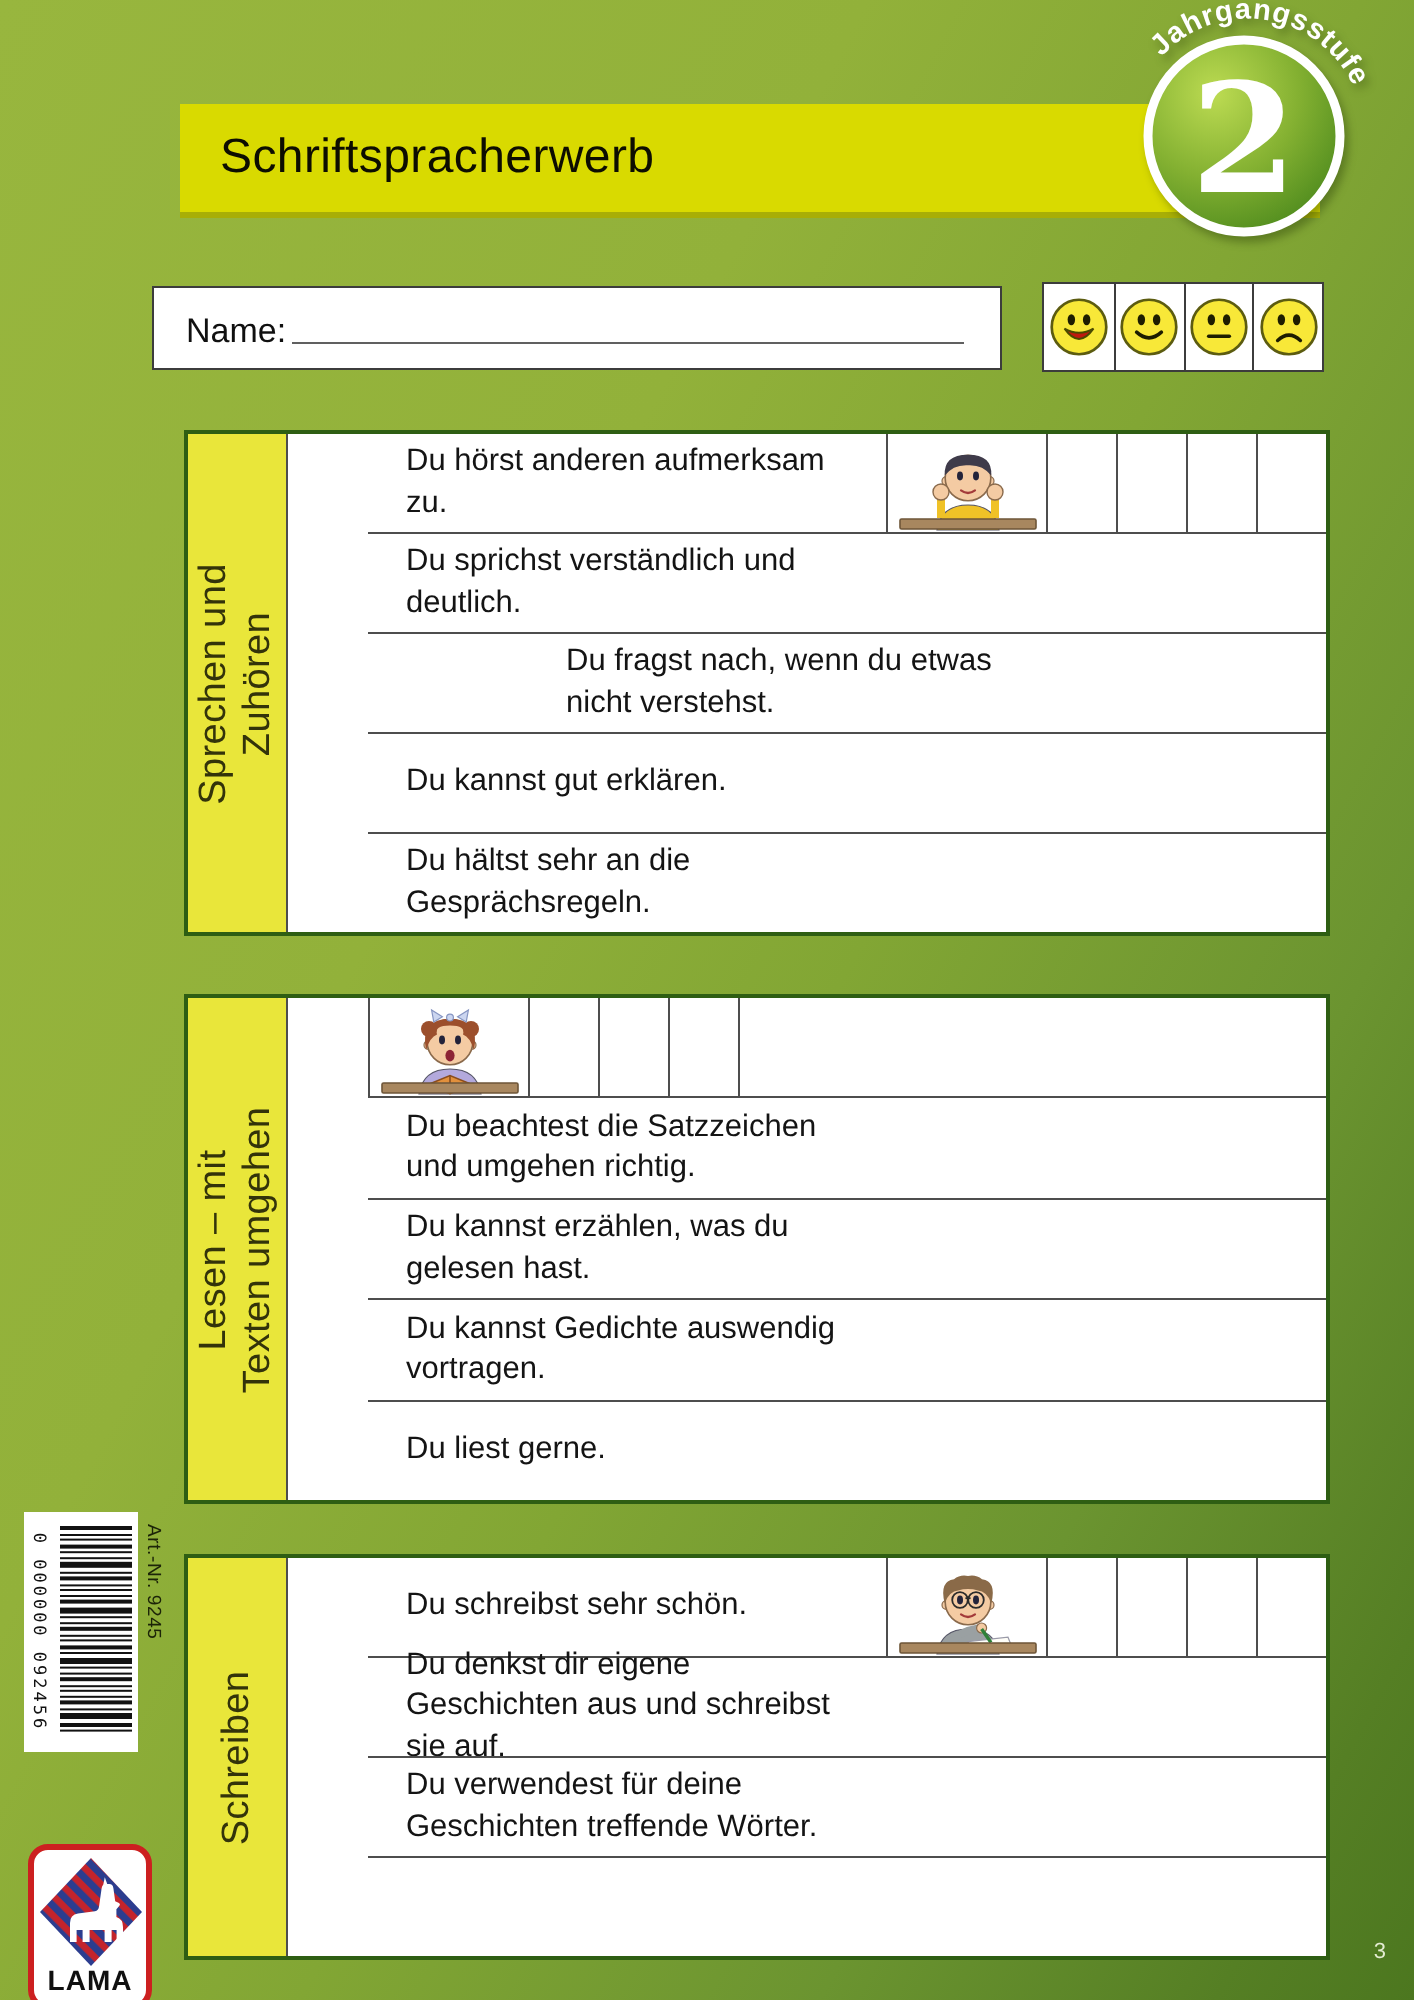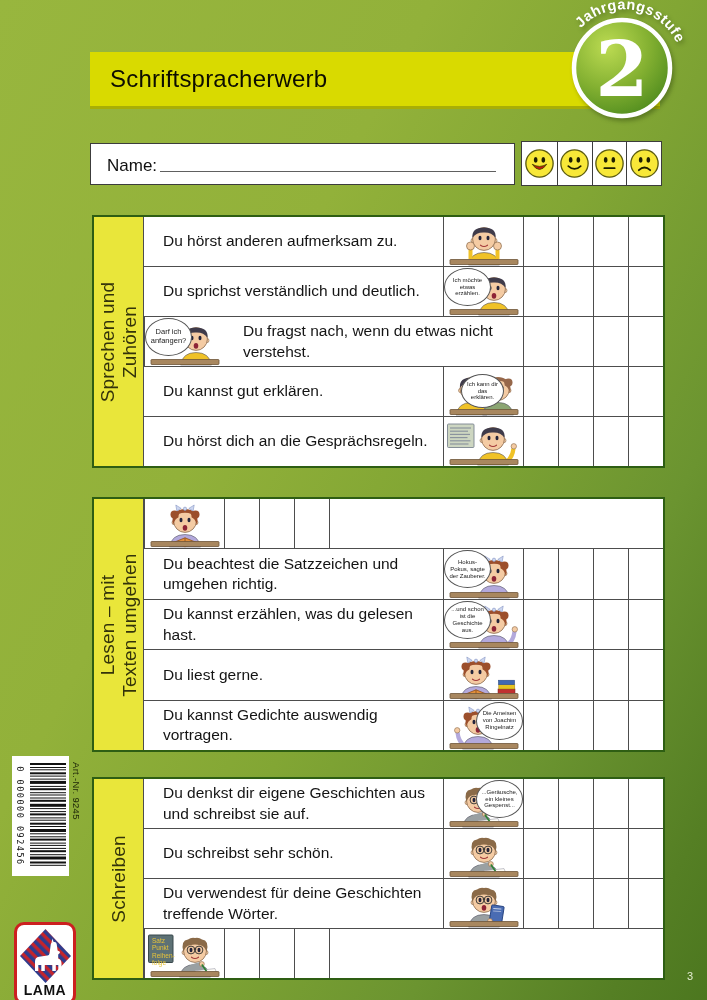"Name:" .name-box { left: 90px -> 76px }
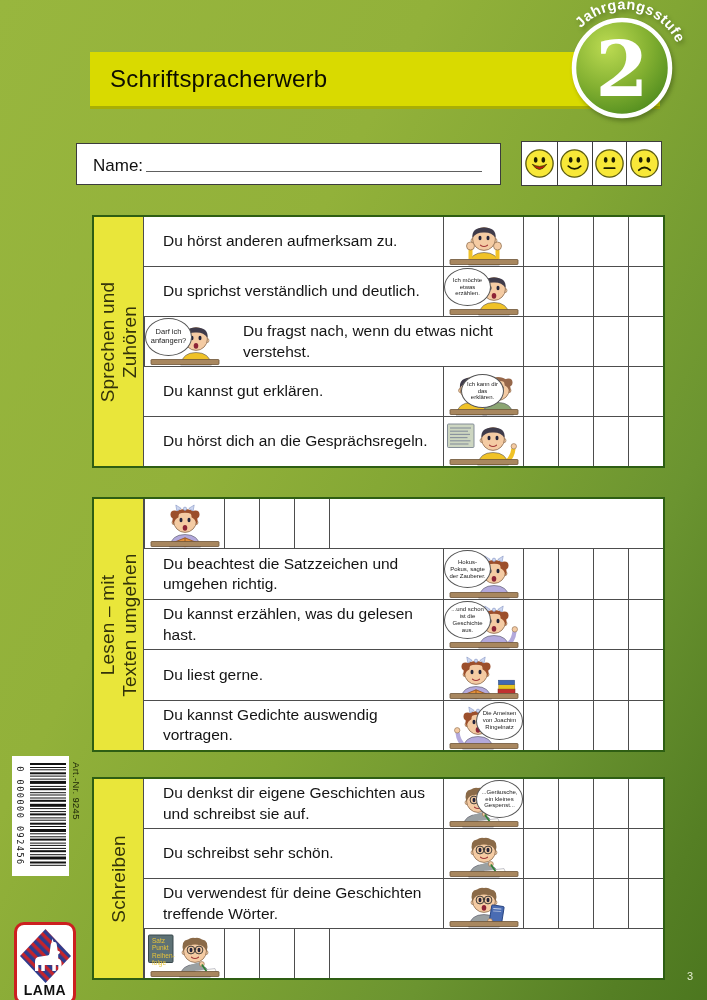"Du hörst anderen aufmerksam zu." .row { margin-left: none -> 40px }
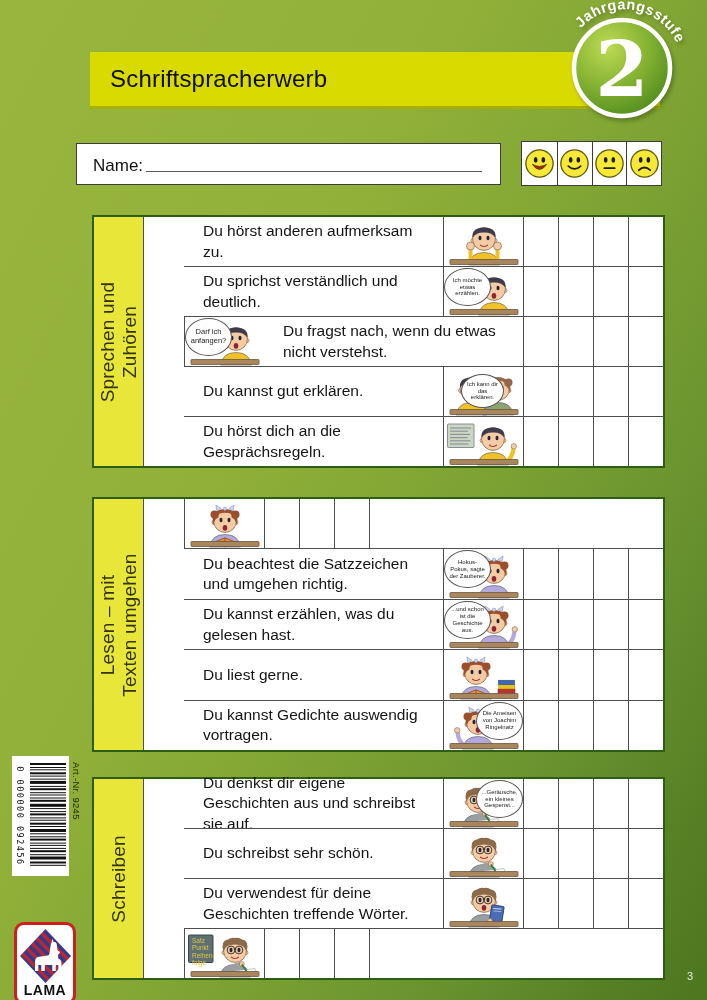"Du sprichst verständlich und deutlich." .row + .row { align-items: none -> center }
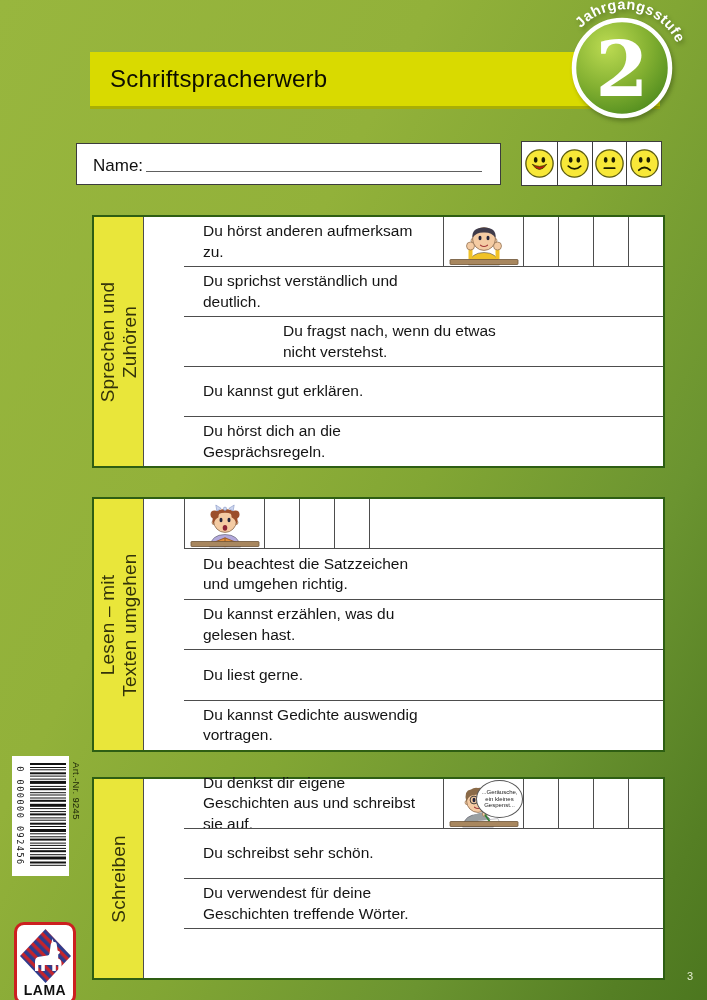"Du hörst dich an die" span.row-text { text: hörst dich -> hältst sehr }
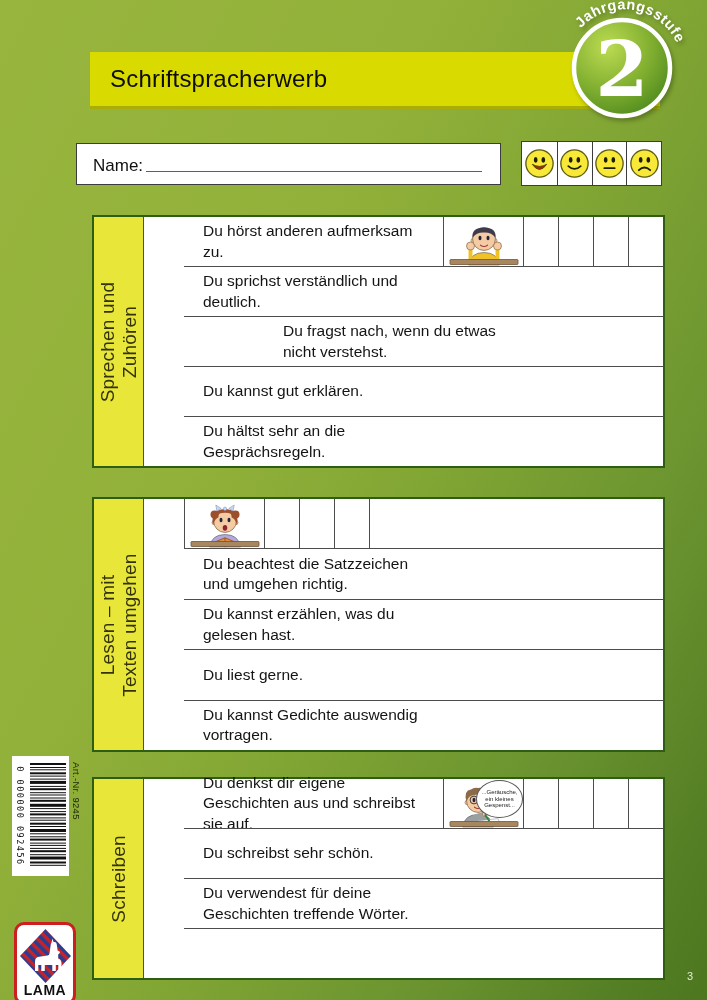"Du liest gerne." div.row { order: before "Du kannst Gedichte auswendig vortragen." -> after "Du kannst Gedichte auswendig vortragen." }
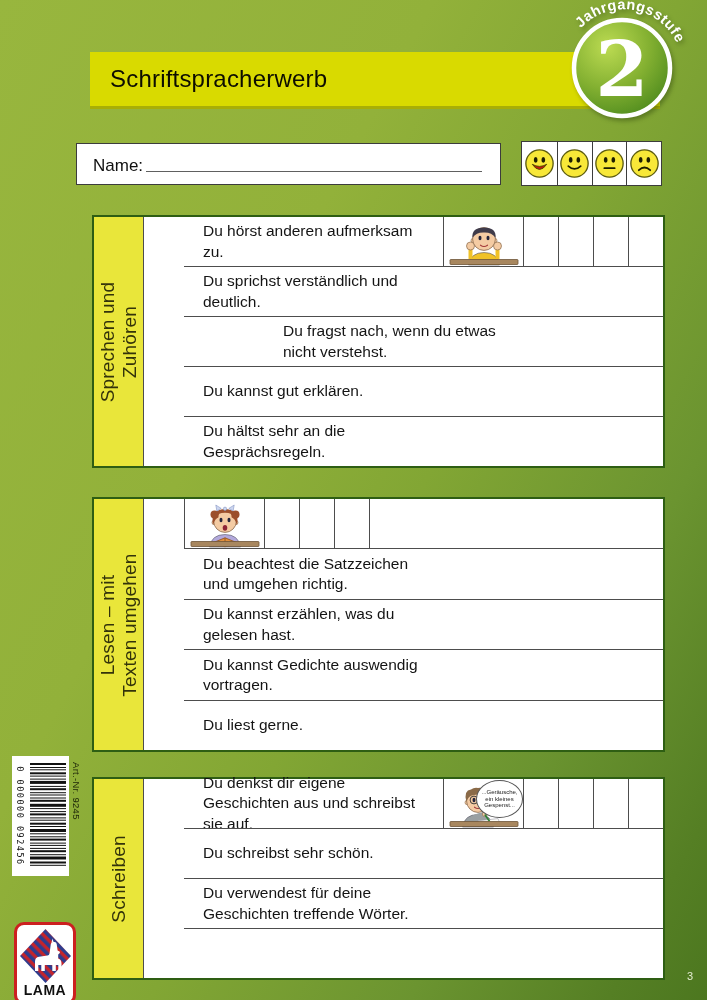"Du denkst dir eigene Geschichten" div.row { order: before "Du schreibst sehr schön." -> after "Du schreibst sehr schön." }
